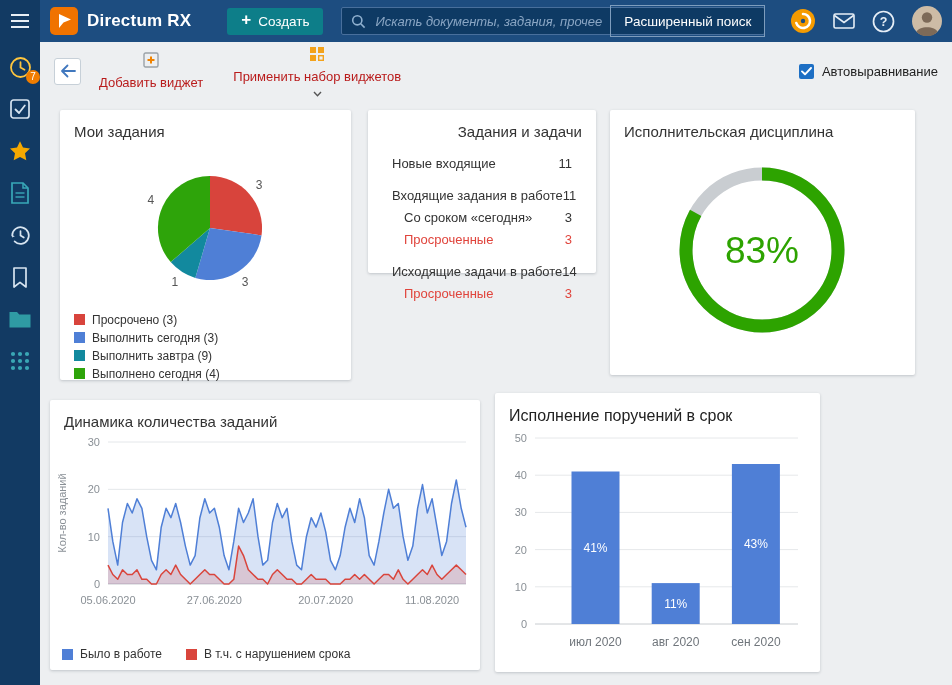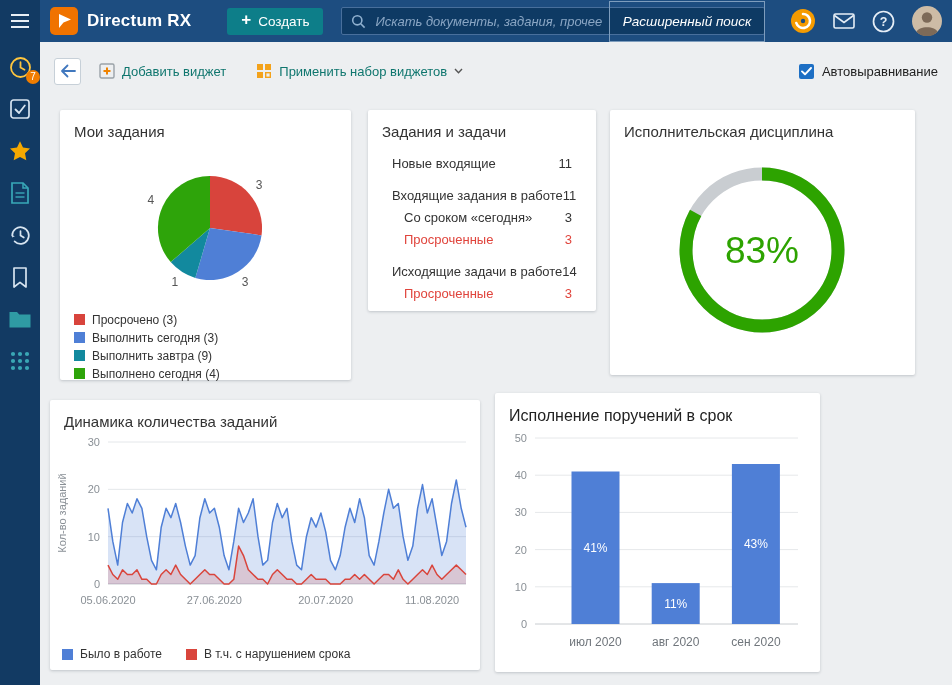"Расширенный поиск" .adv-btn { font-style: italic -> none; height: 41px -> 32px }
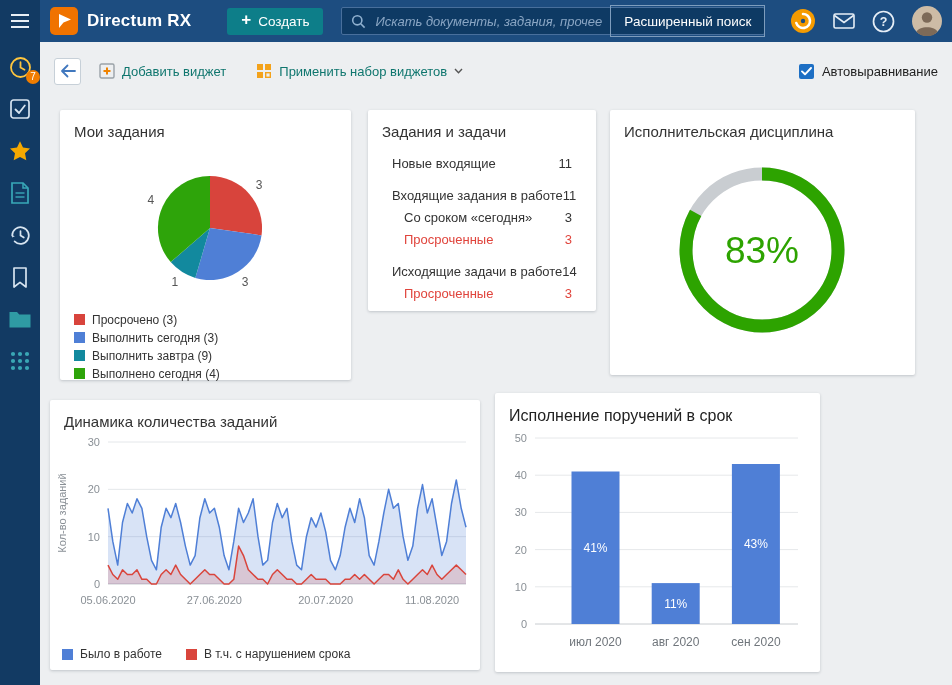"Добавить виджет" .tb-btn { color: #0f766e -> #b91c1c; flex-direction: none -> column }
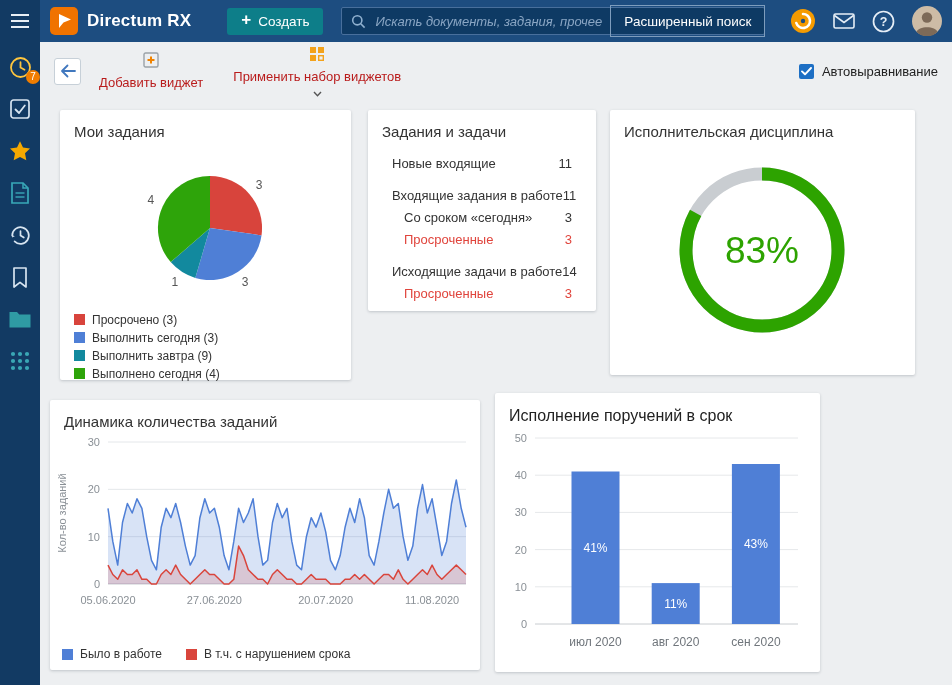"Задания и задачи" #card-tasks { height: 201px -> 163px; text-align: none -> right }
